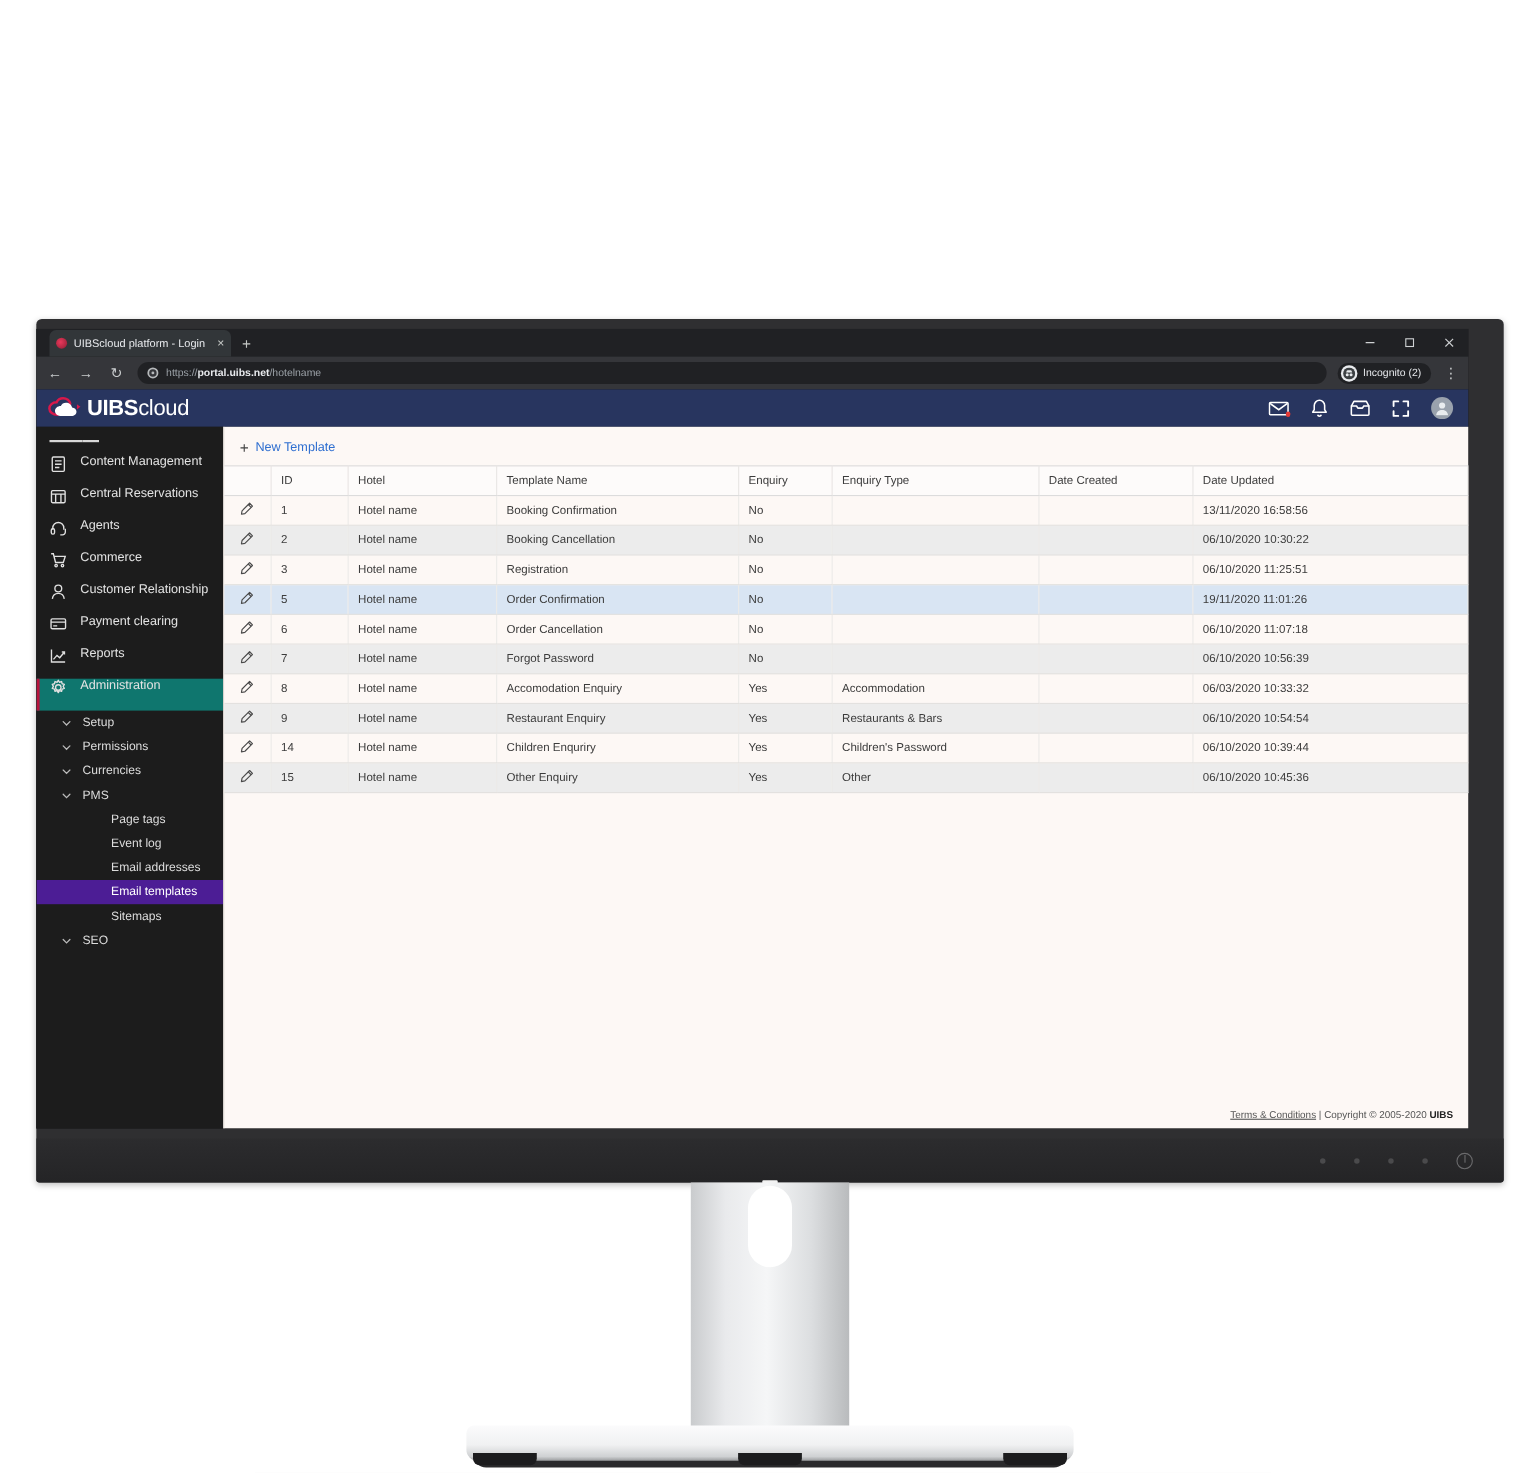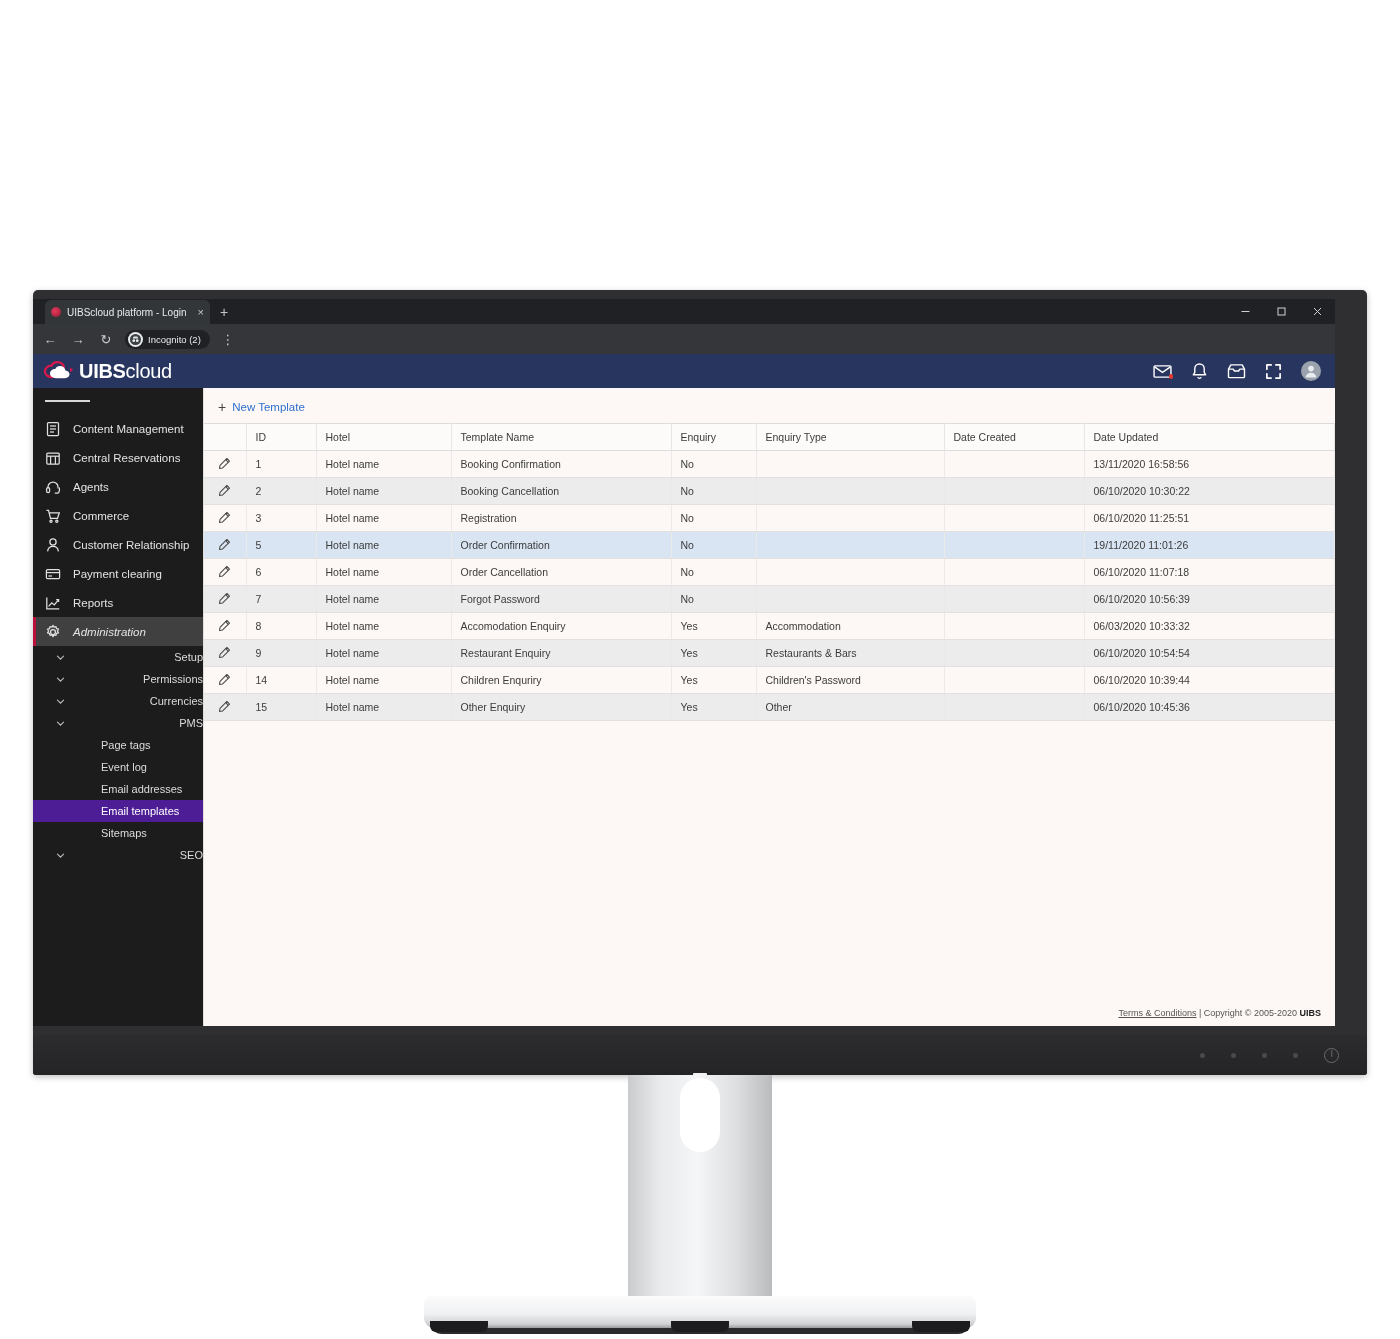"https://portal.uibs.net/hotelname" div { html: none -> <div> <span> <svg> <circle></circle> <circle></circle> </svg> </span> <span>https://<b>portal.uibs.net</b>/hotelname</span> </div> }
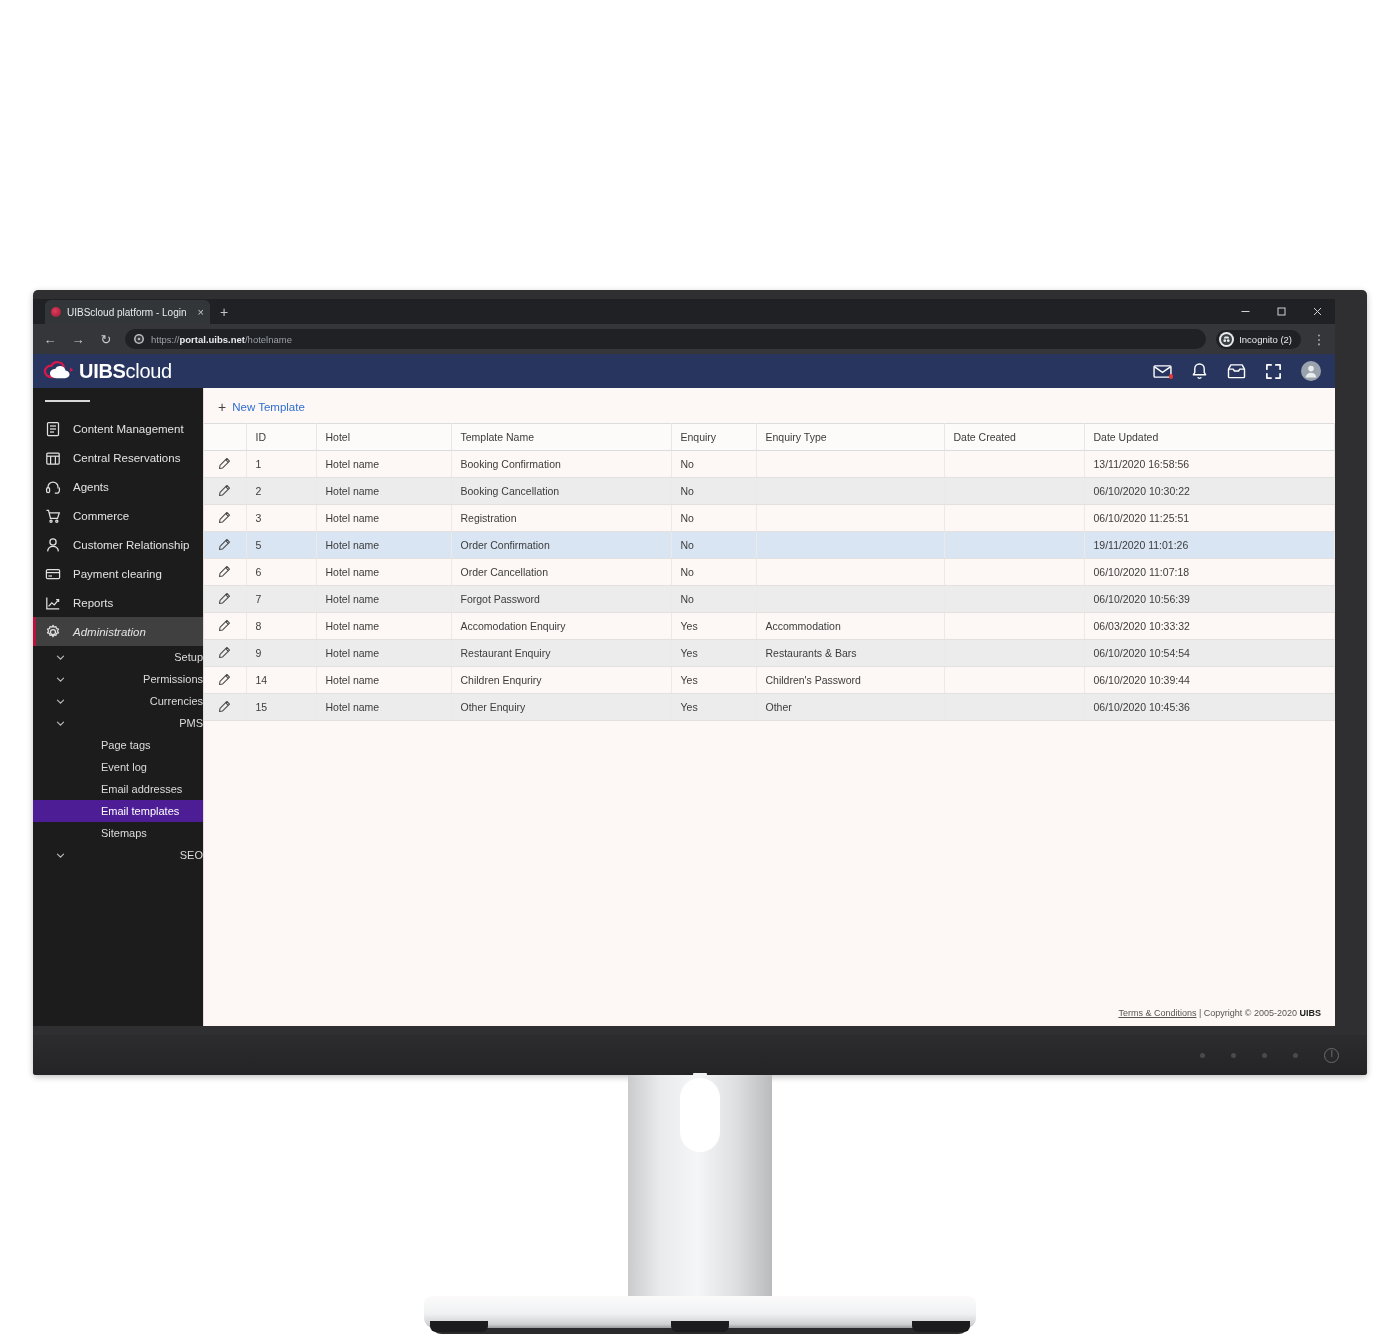"Content Management" .navitem { align-items: center -> none }
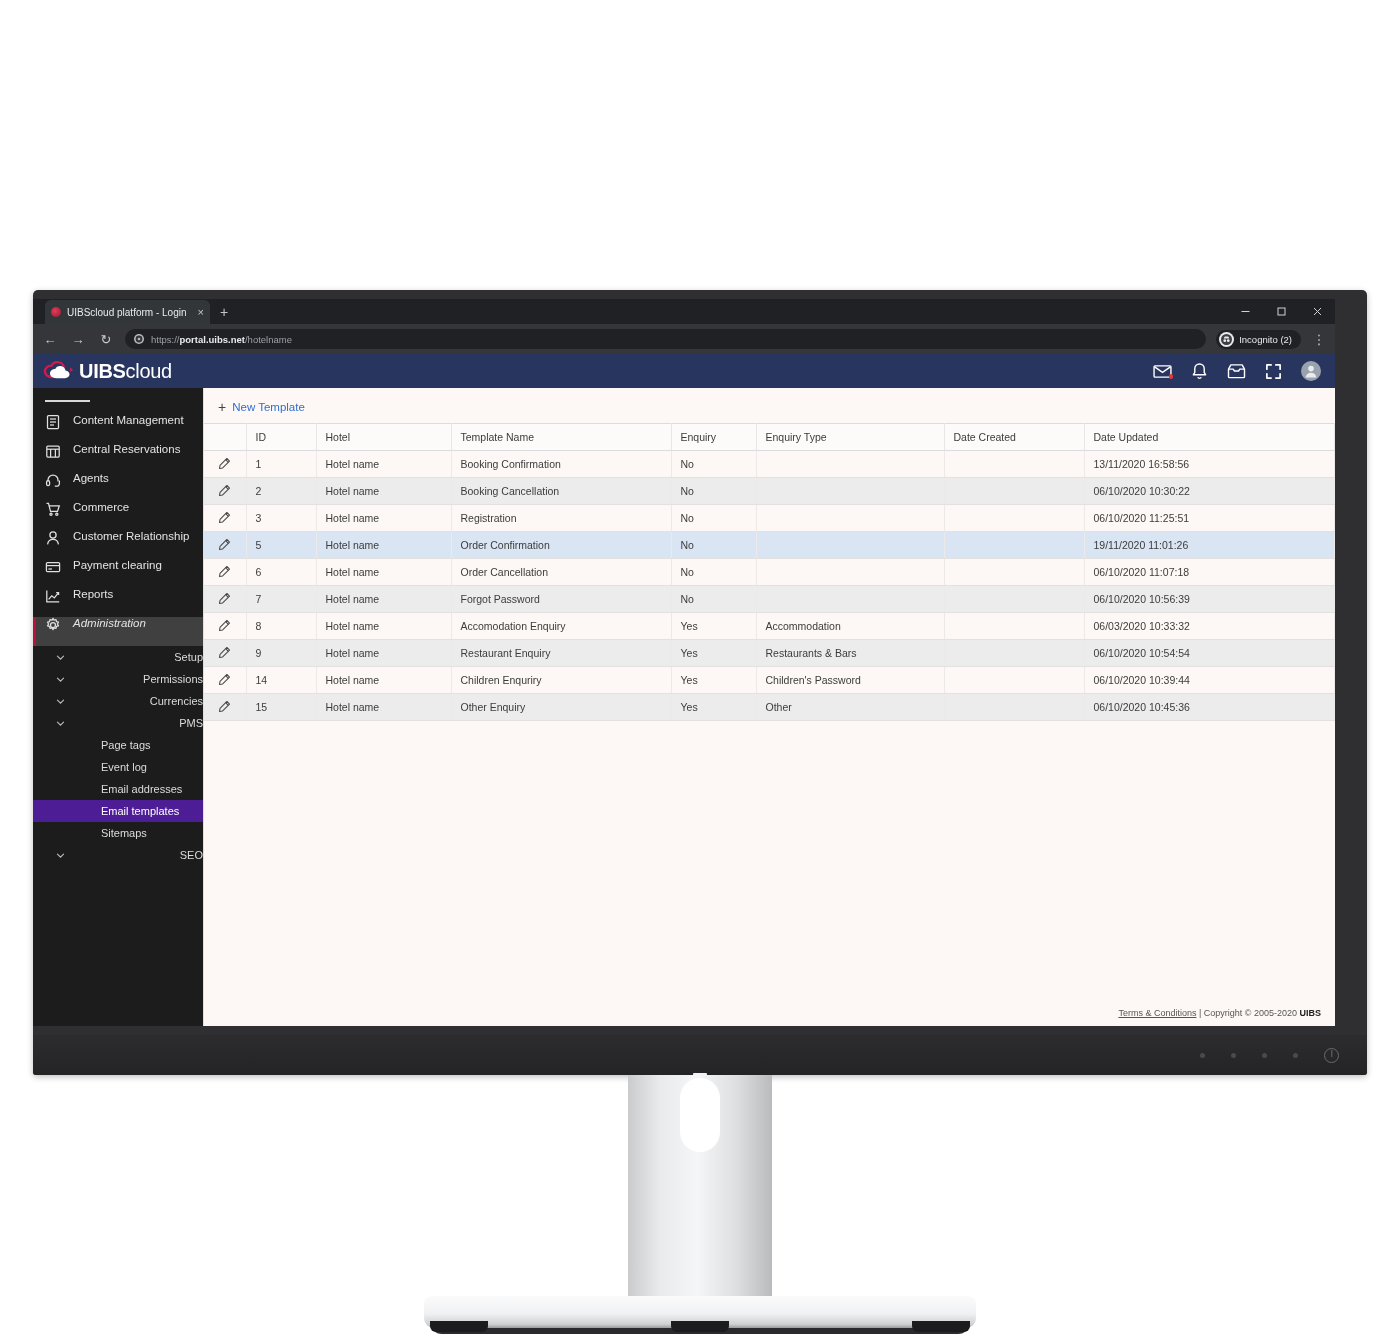"Administration" .navitem.active { background: #404040 -> #0f766e; font-style: italic -> none }
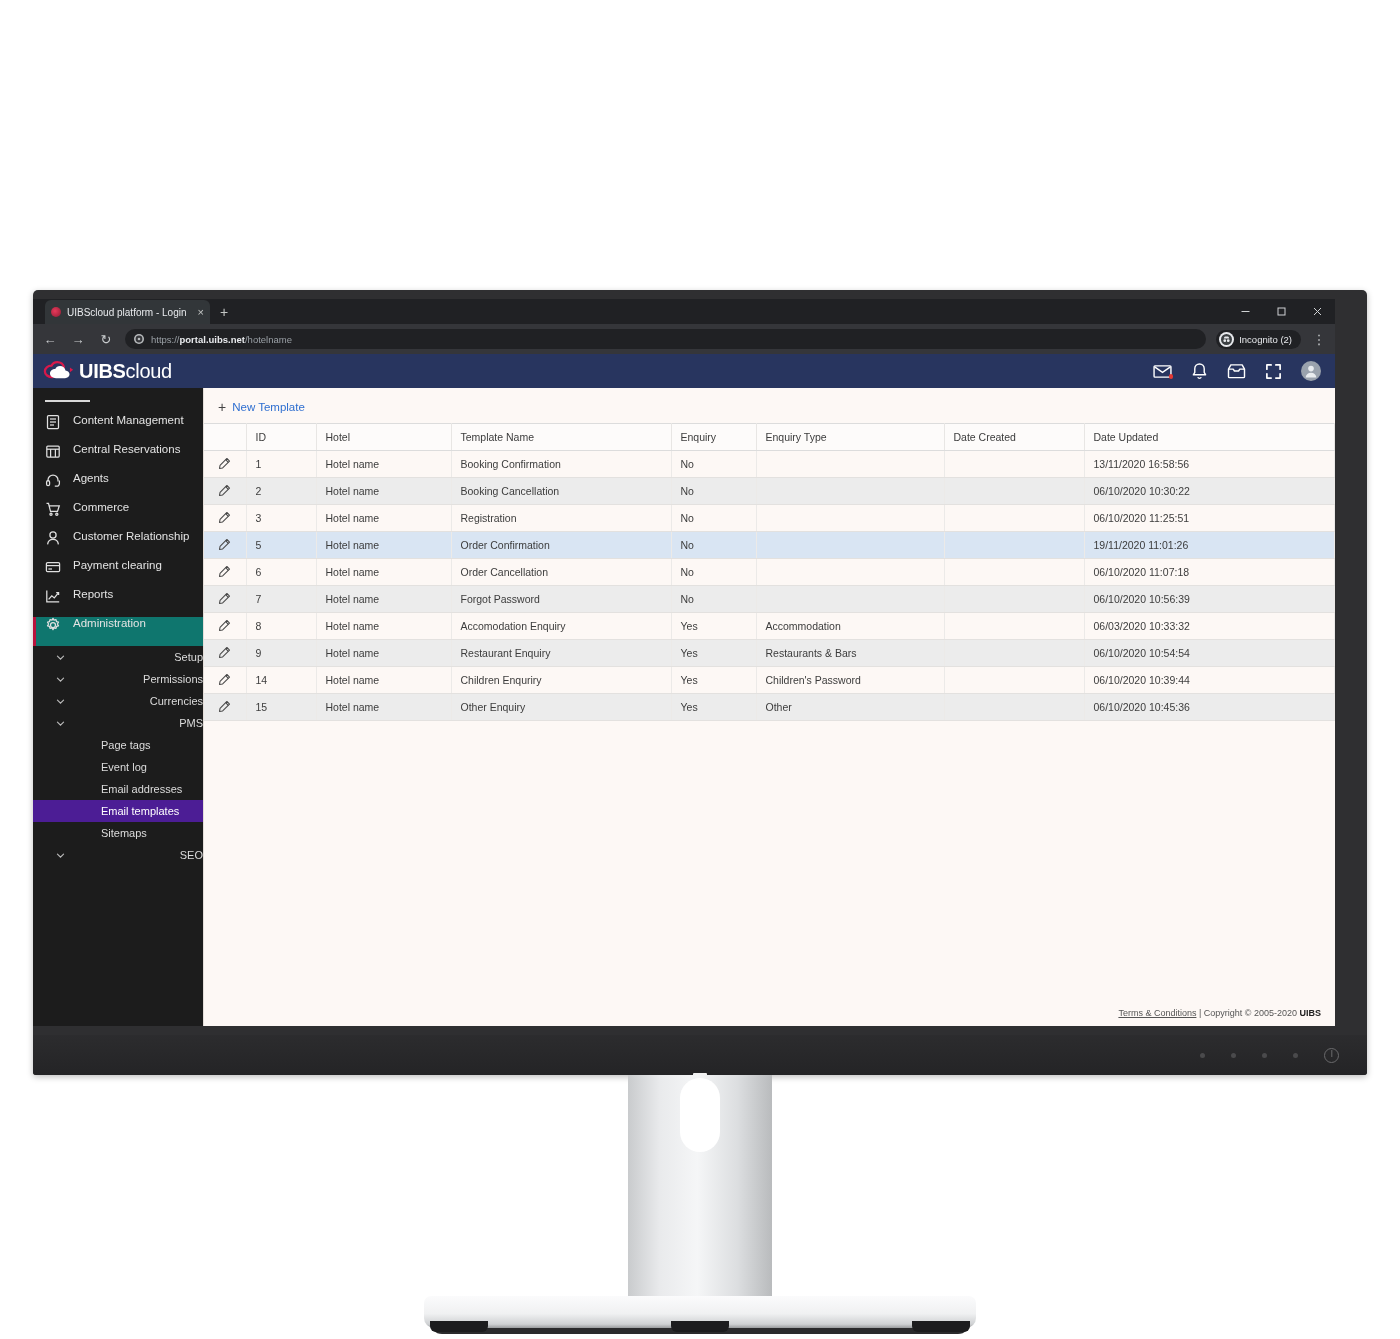"Setup" .subitem { justify-content: space-between -> none }
